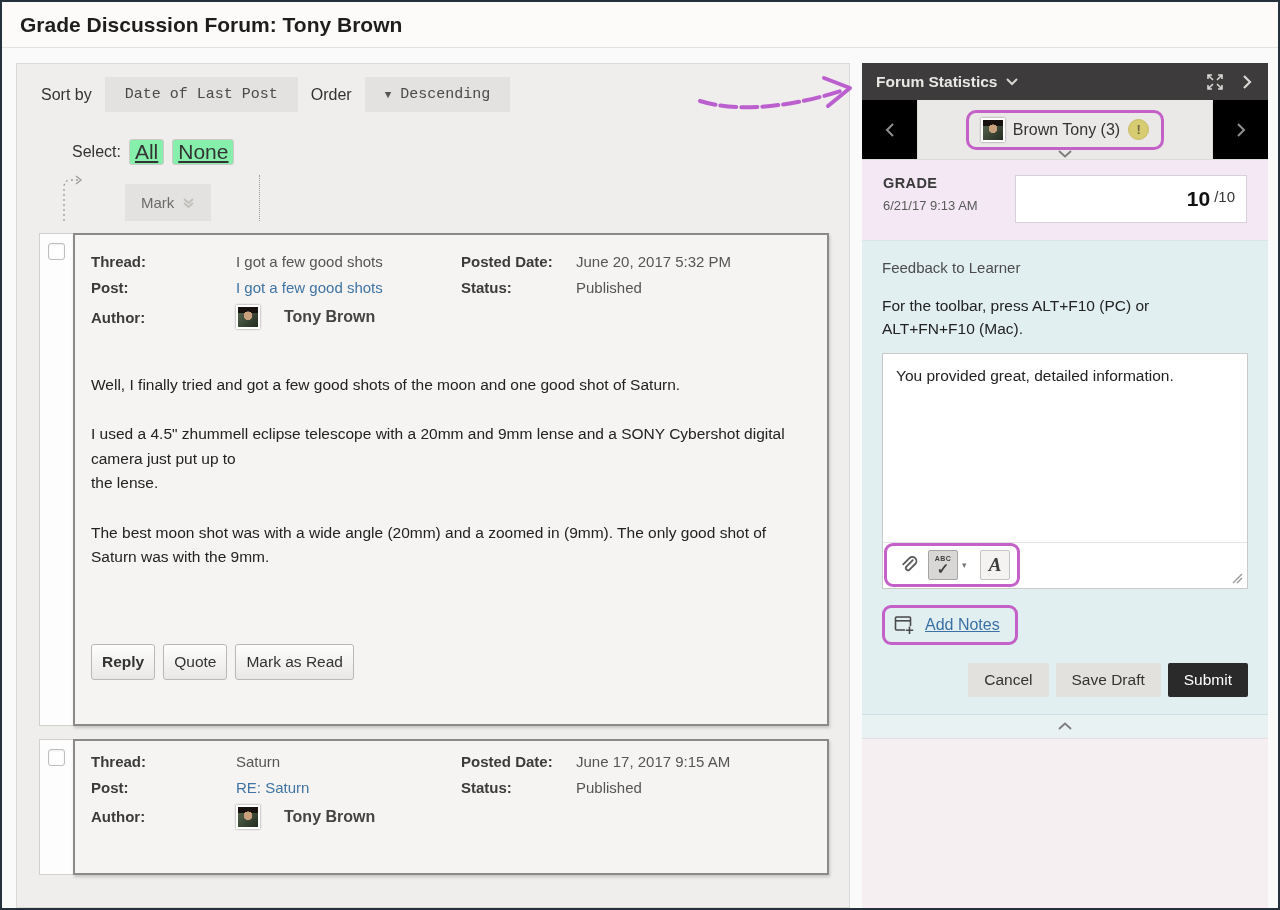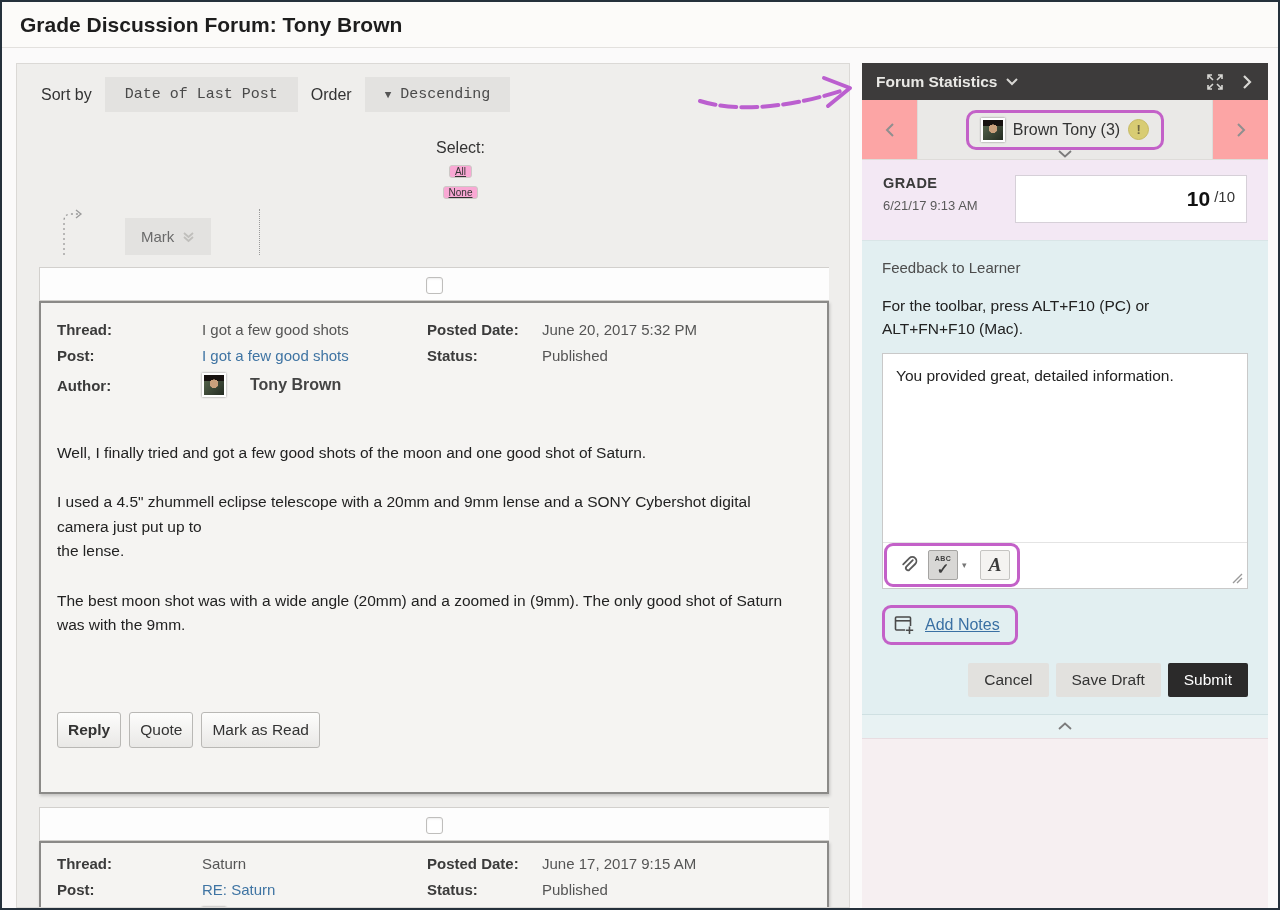"Brown Tony (3)" .nav-row { background: #fca5a5 -> #000000 }
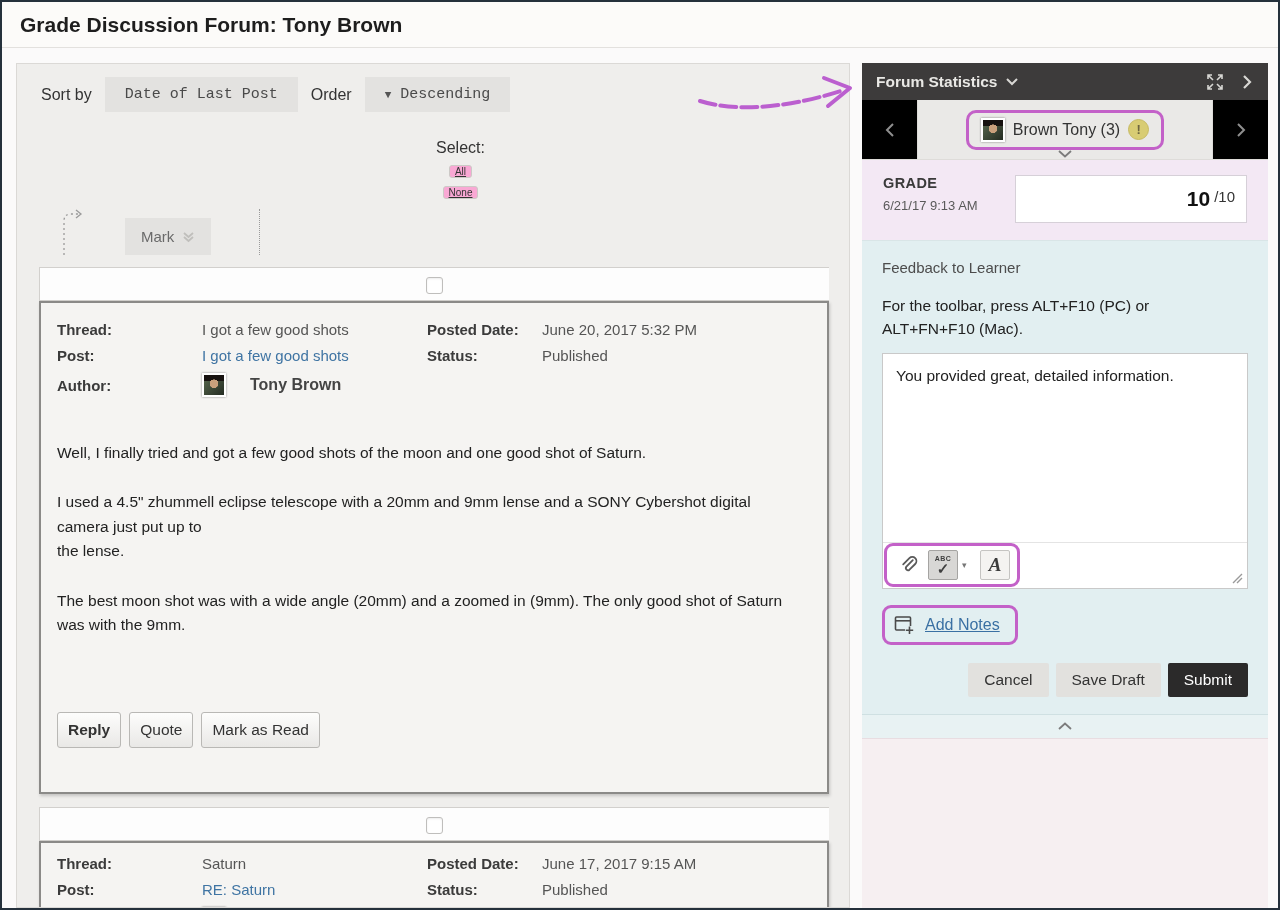"Select:" .select-row { flex-direction: column -> none }
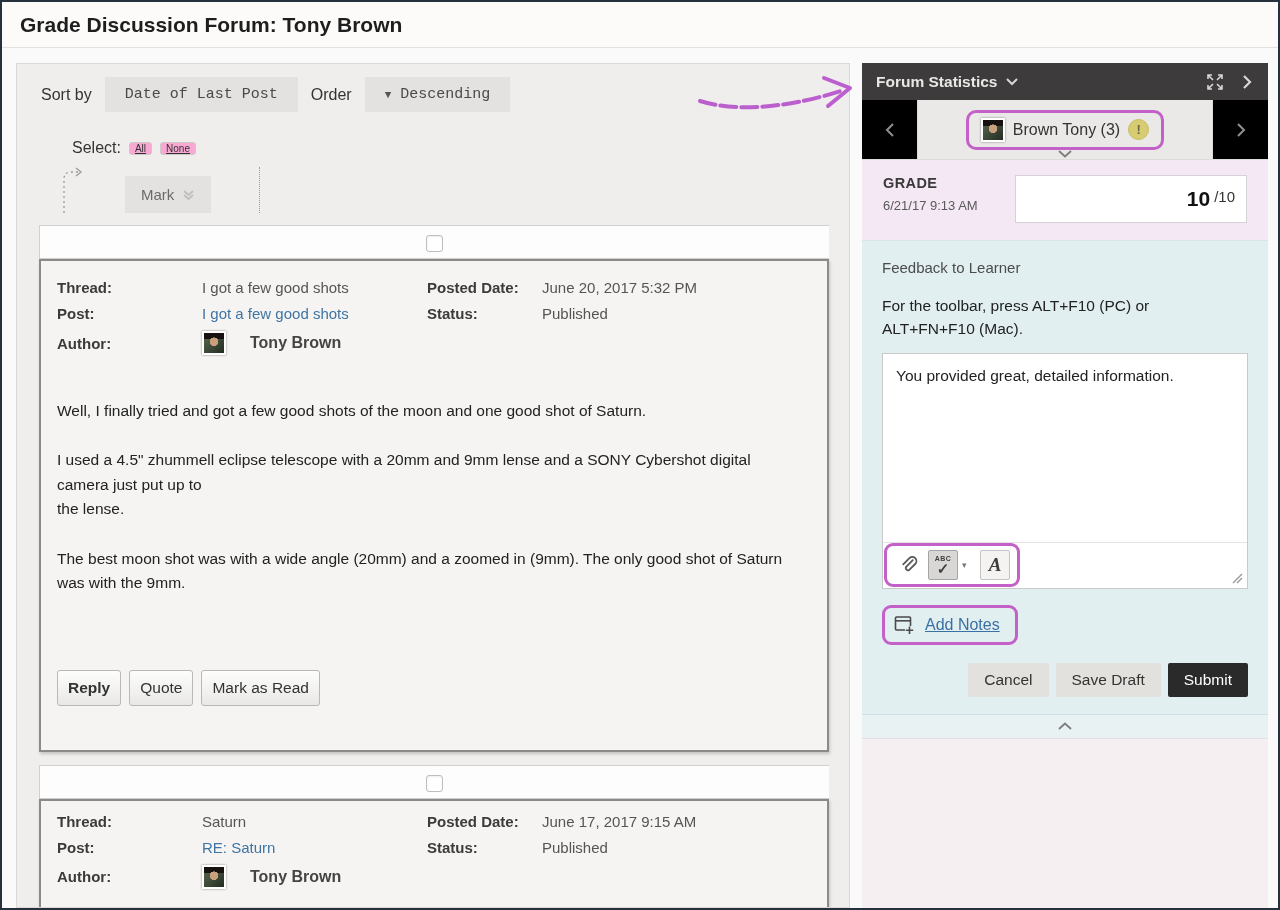"All" .link-chip { background: #f9a8d4 -> #86efac; font-size: 10px -> 21px }
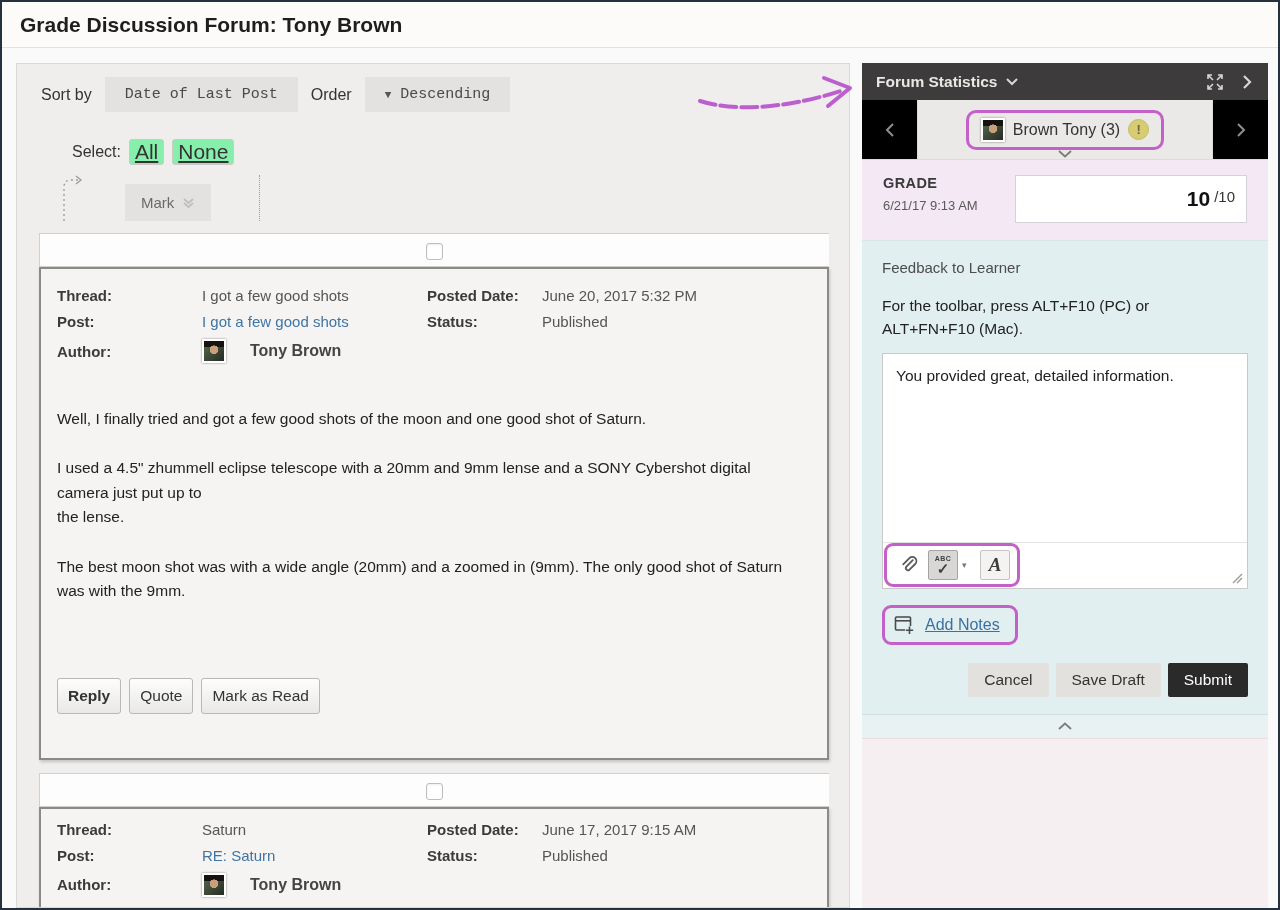"Thread:" .post-row { flex-direction: column -> none }
